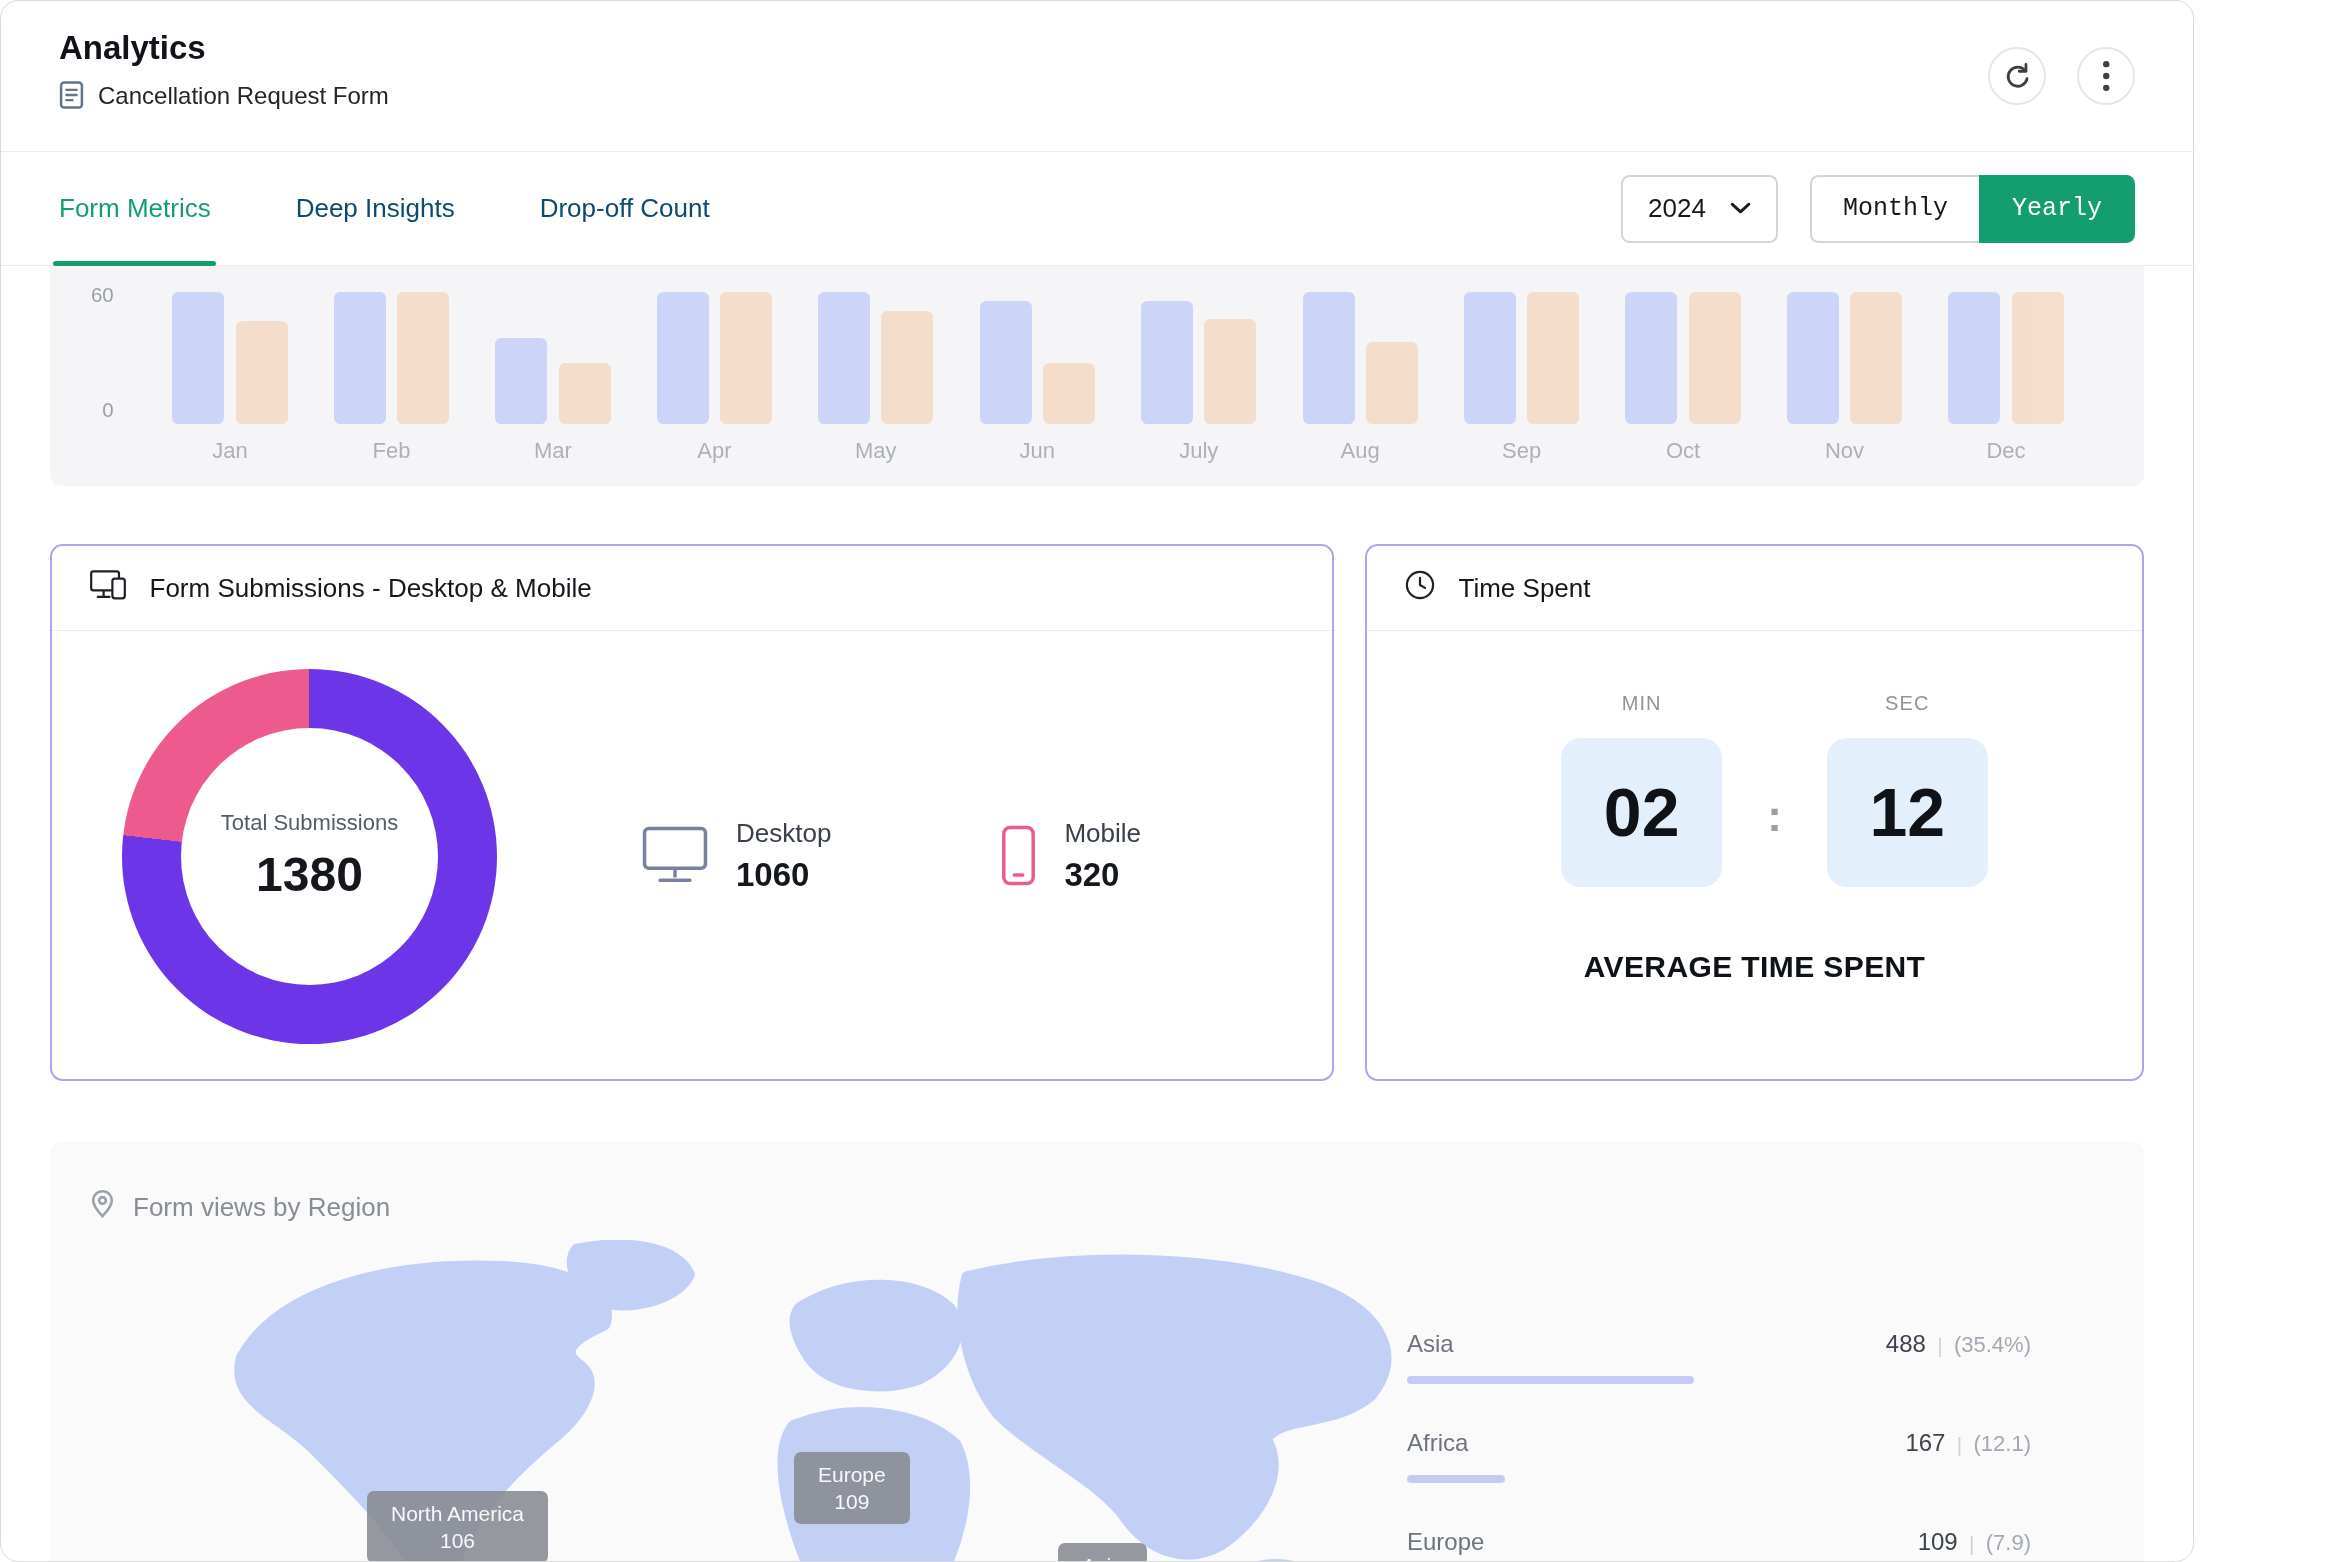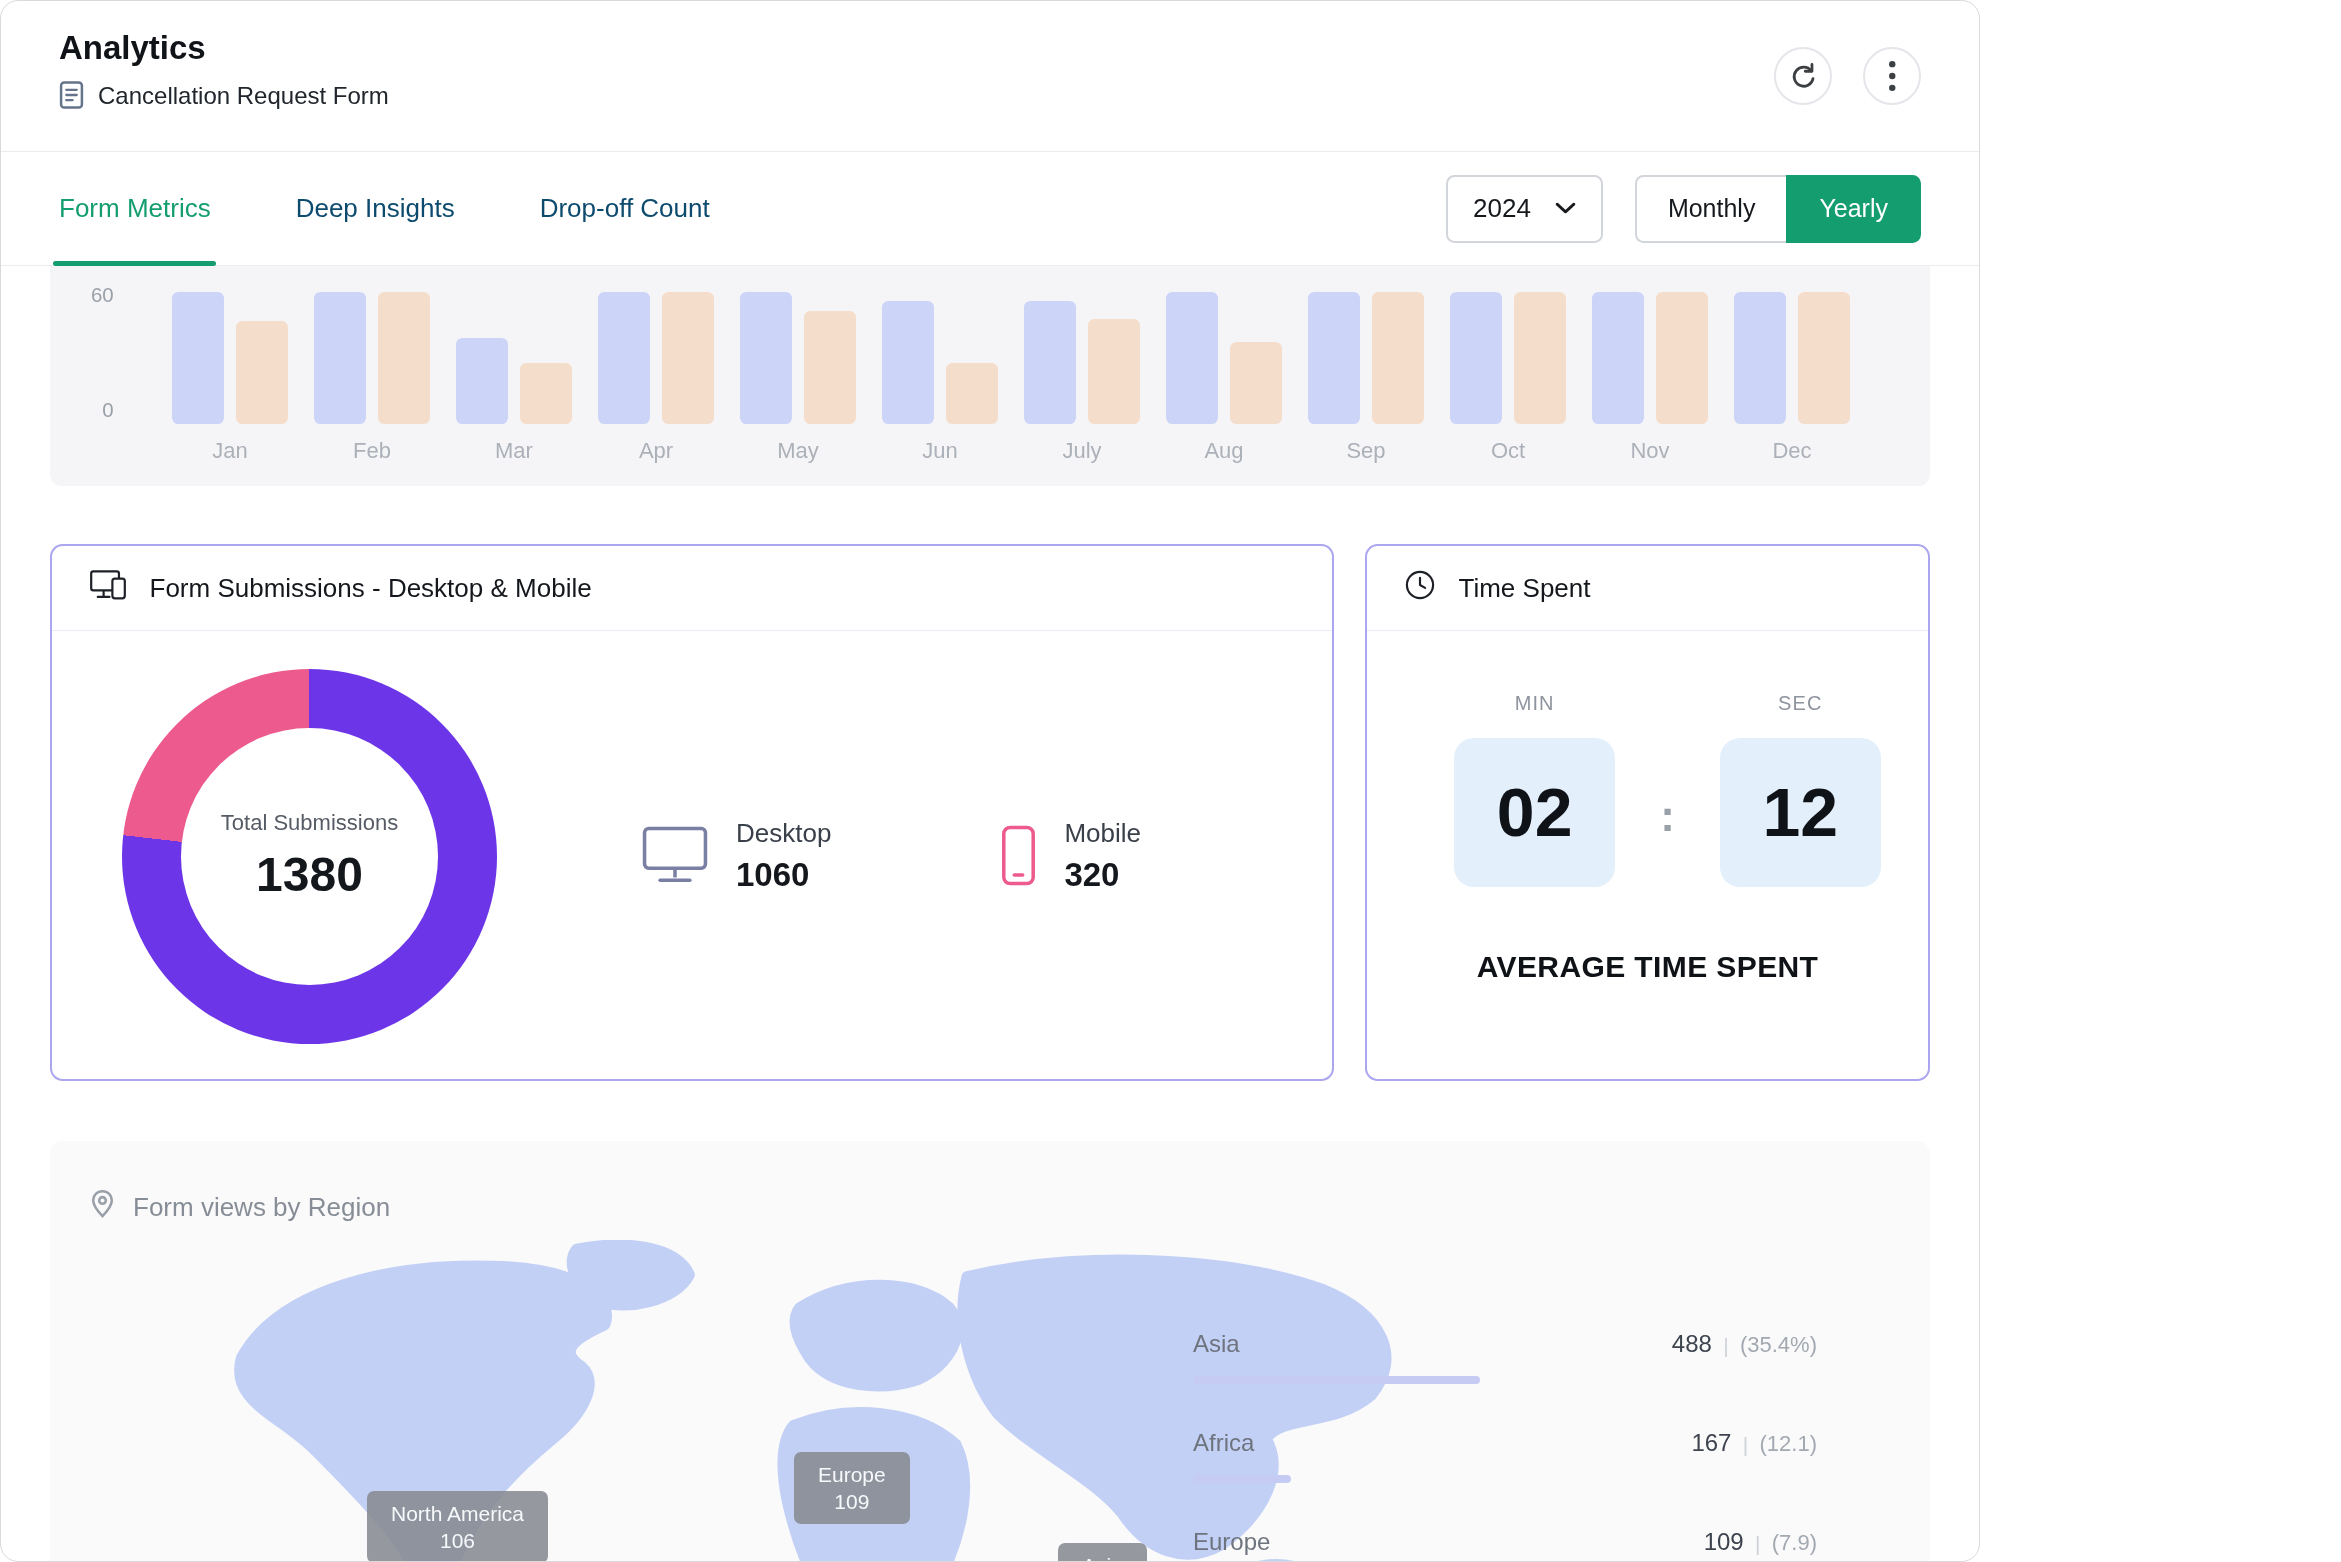"Analytics" .app { width: 1980px -> 2194px }
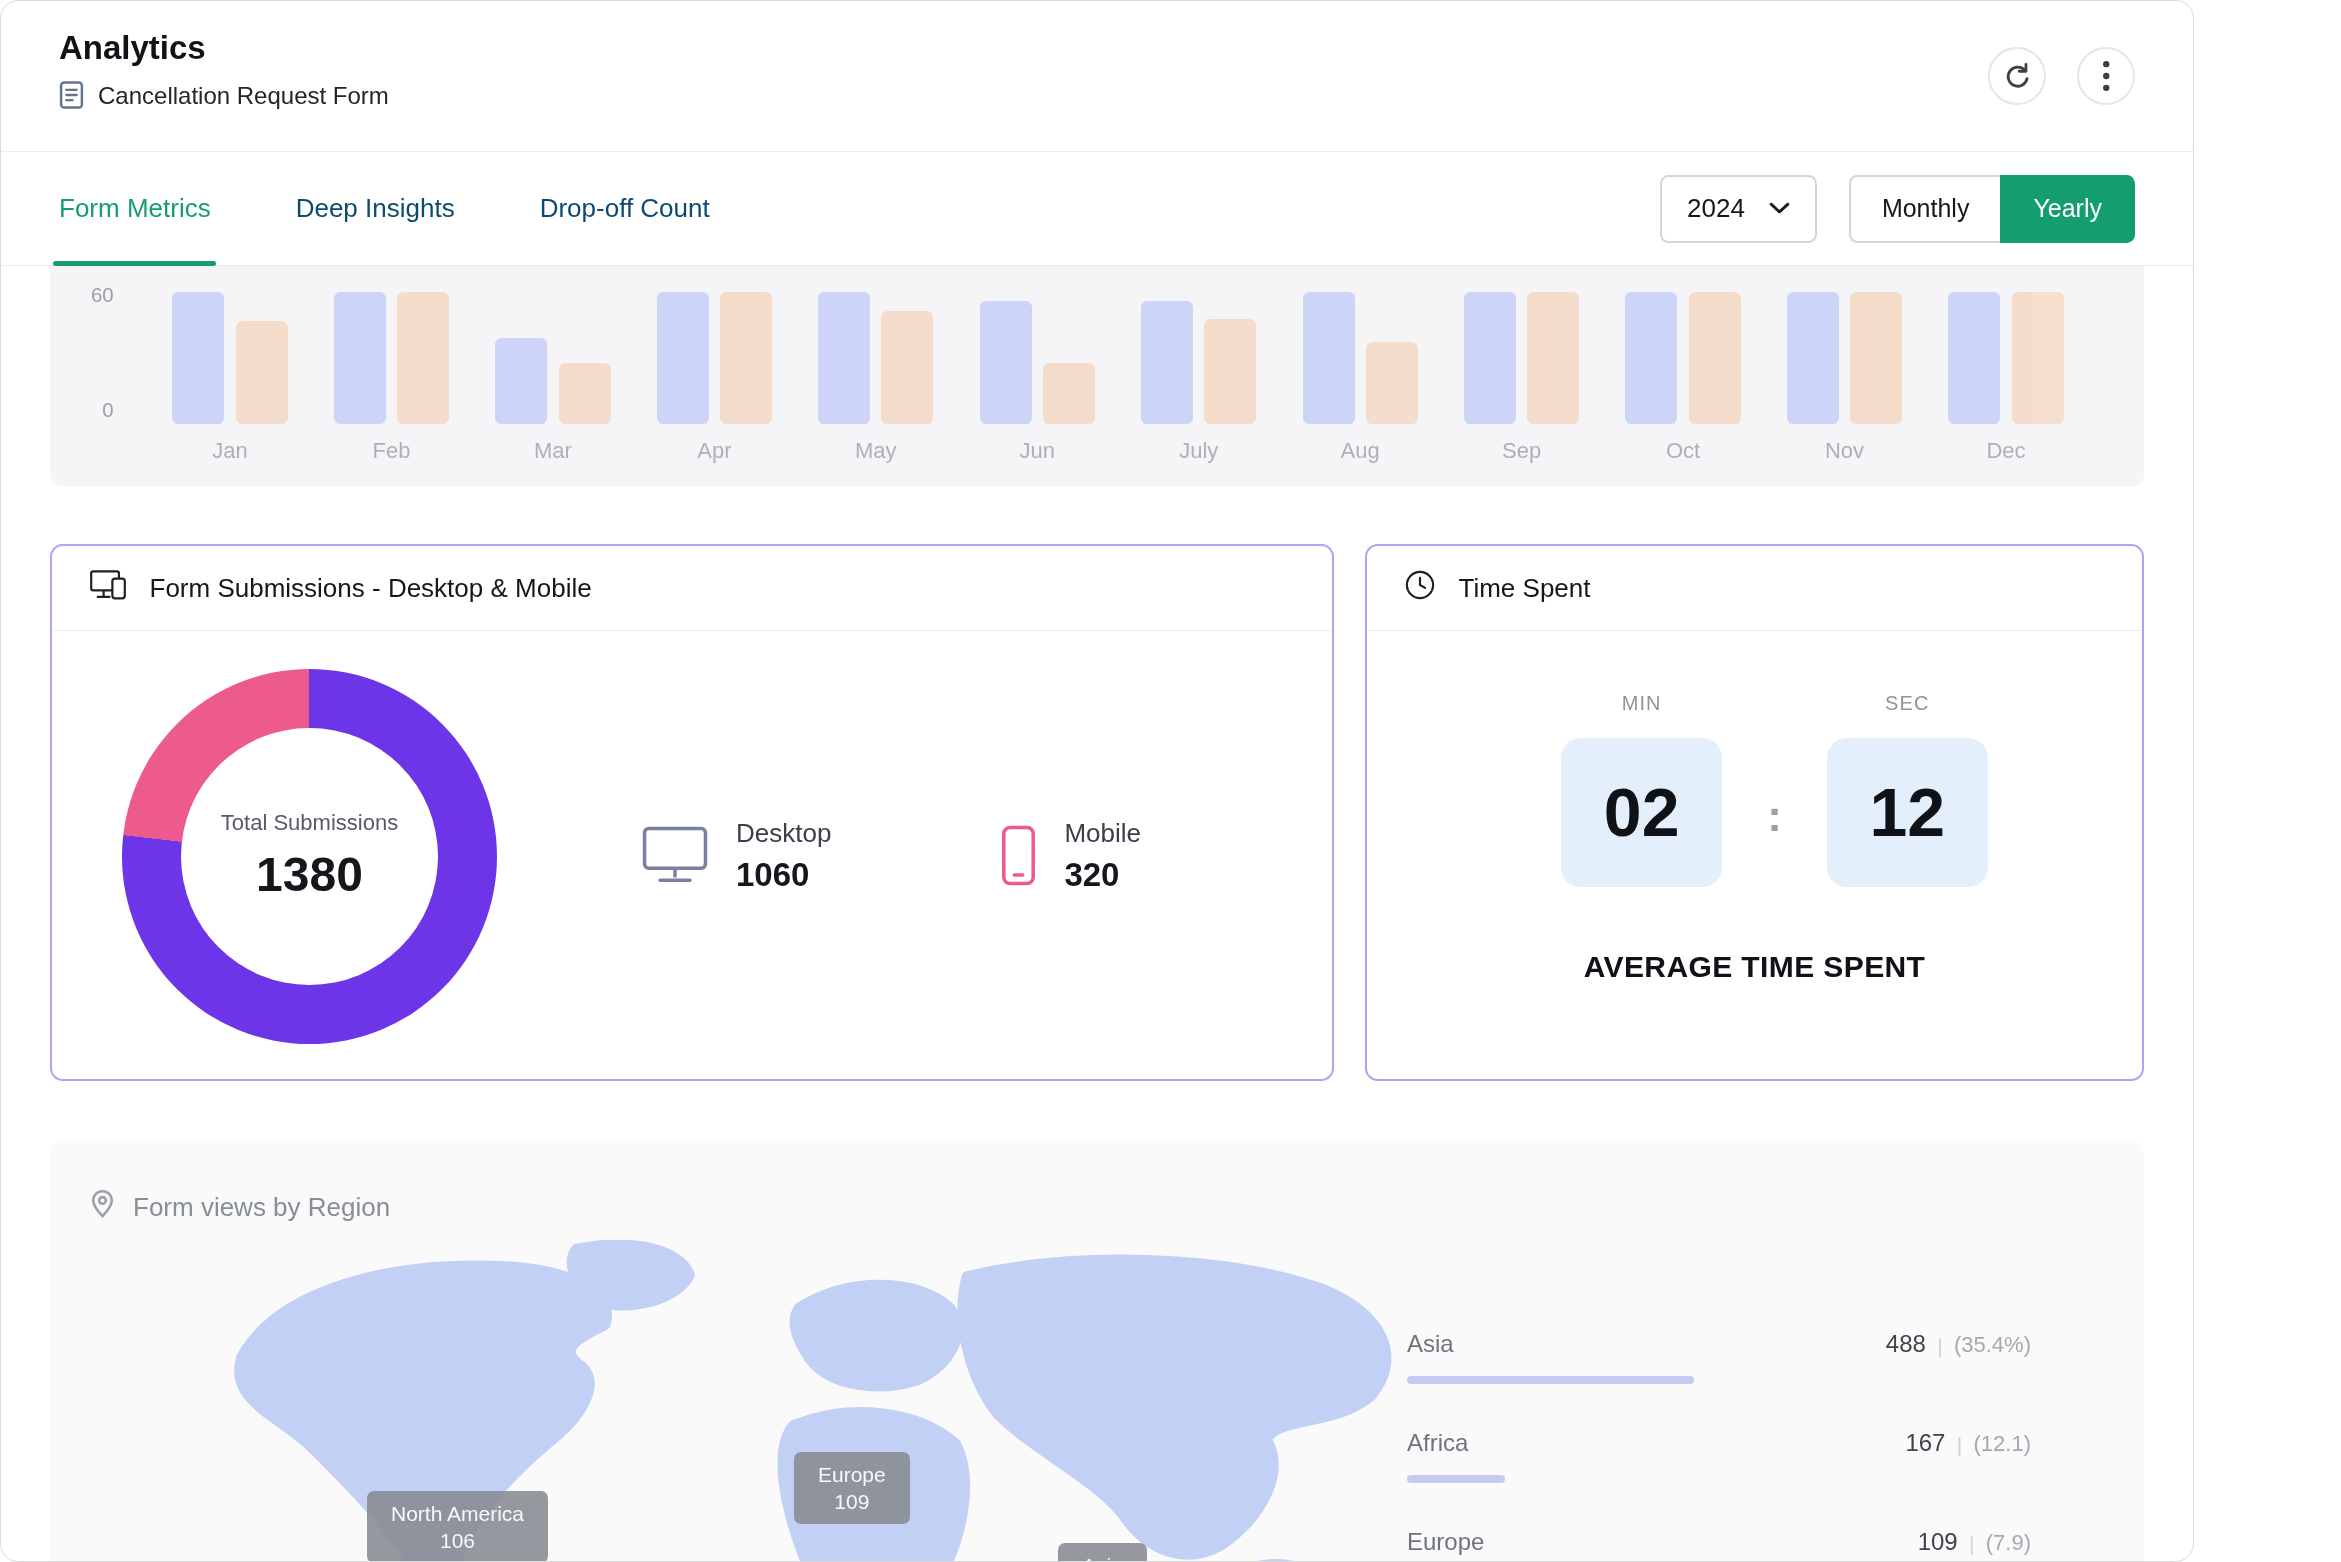"Monthly" .period-btn { font-family: Liberation Sans, sans-serif -> Liberation Mono, monospace }
